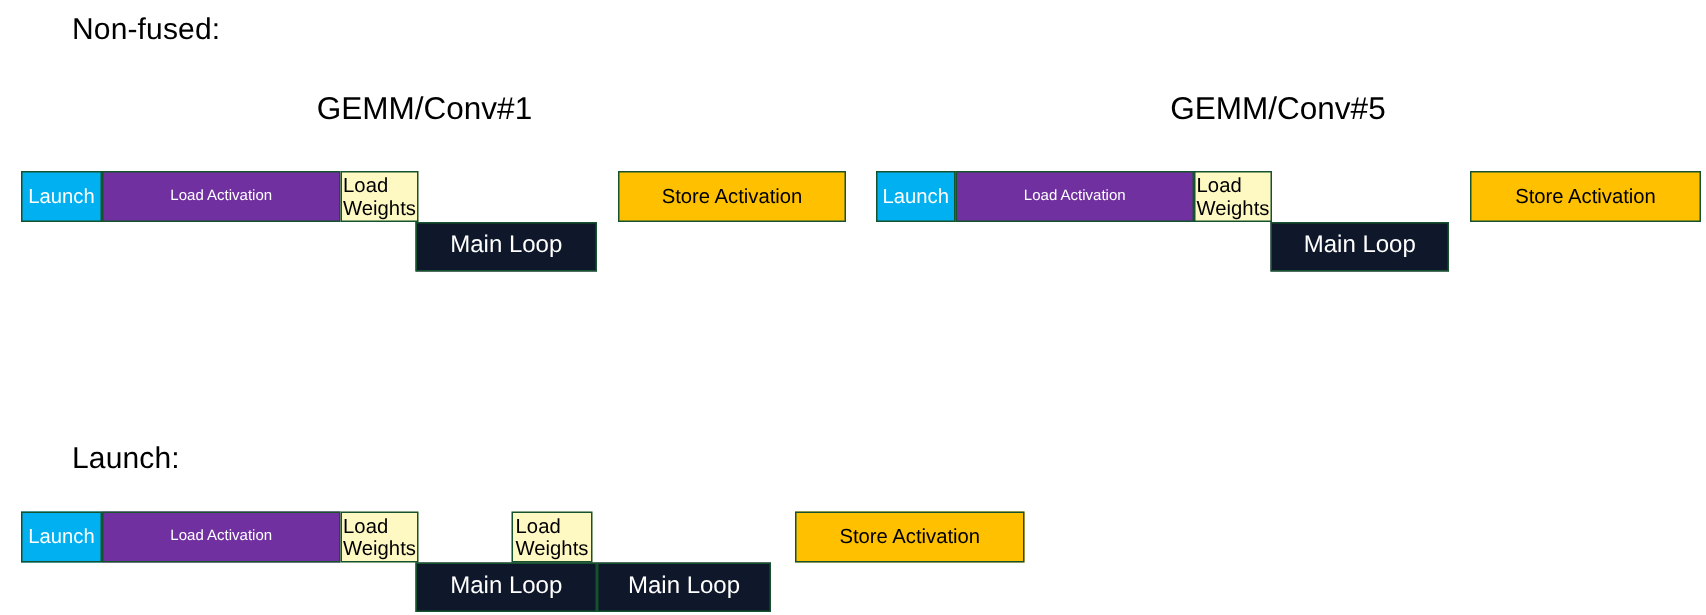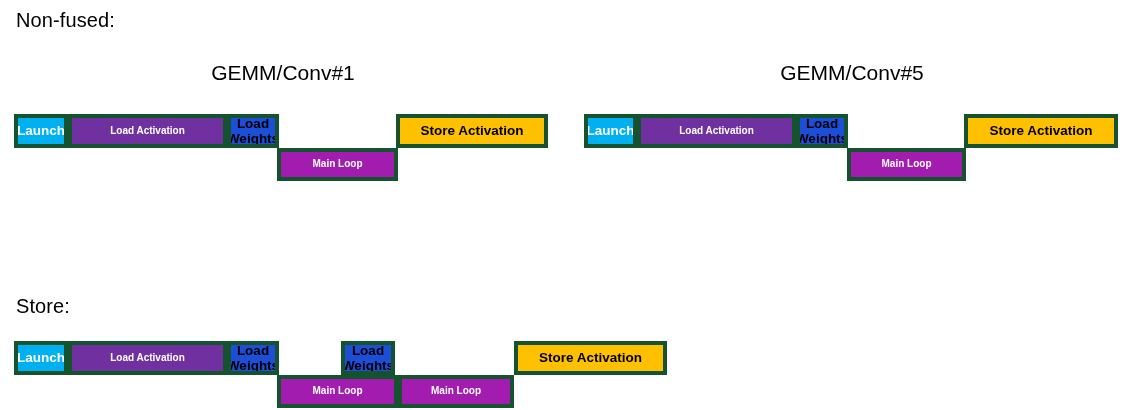"Non-fused:" .section-label { margin-left: none -> 32px }
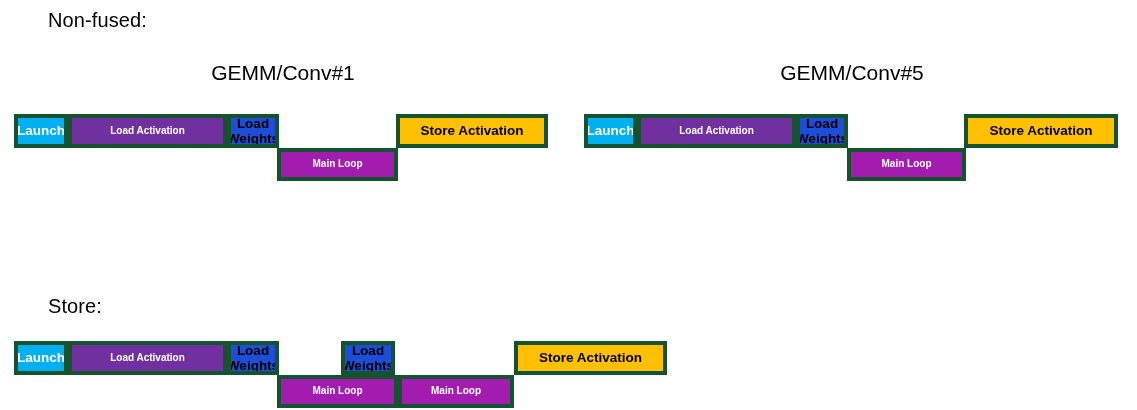"Launch" .bar { border: 4px solid #14532d -> 1px solid #14532d; font-weight: bold -> none; text-align: center -> none }
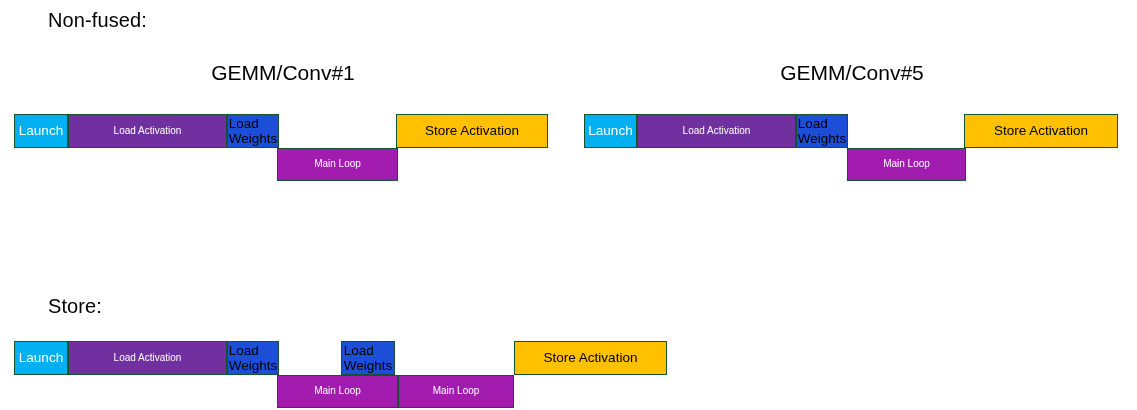"Load" .bar.load-weights { background: #1d4ed8 -> #fef9c3 }
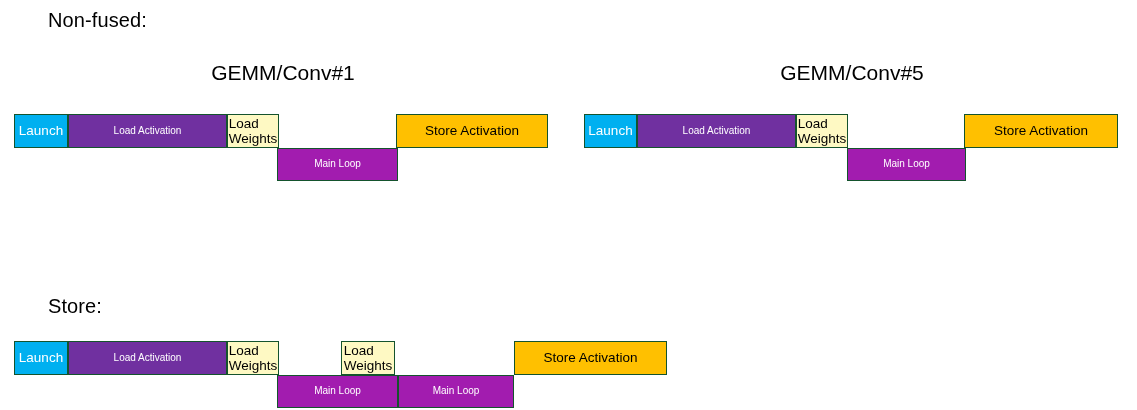"Store Activation" .bar.store-activation { margin-left: none -> 16px }
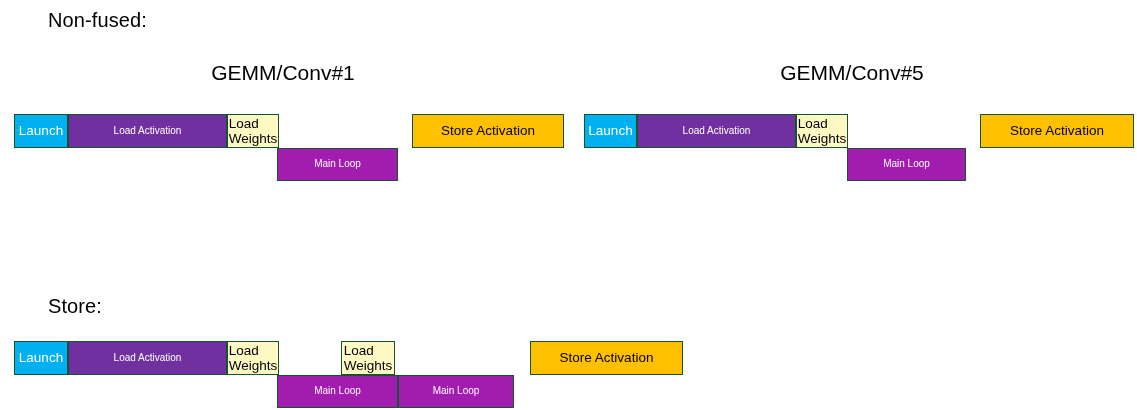"Main Loop" .bar.main-loop { background: #a21caf -> #0f172a; font-size: 10px -> 16px }
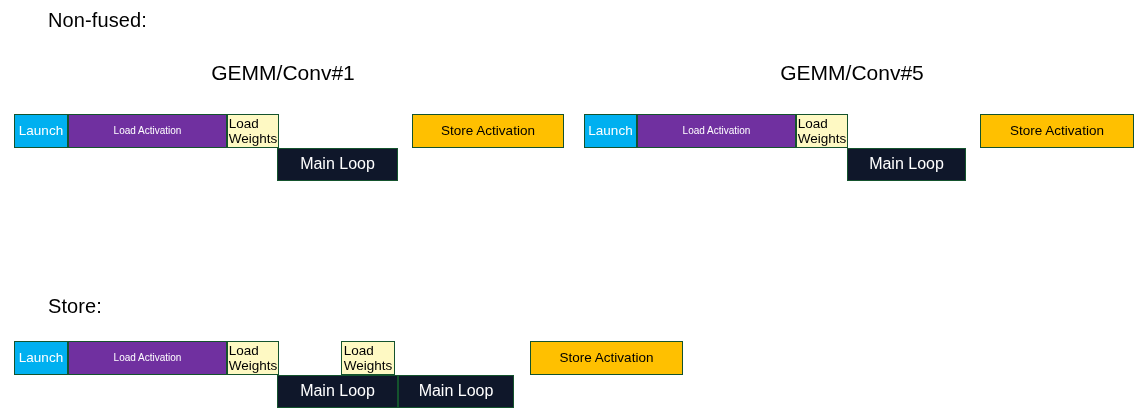"Store:" div.section-label { text: Store -> Launch }
